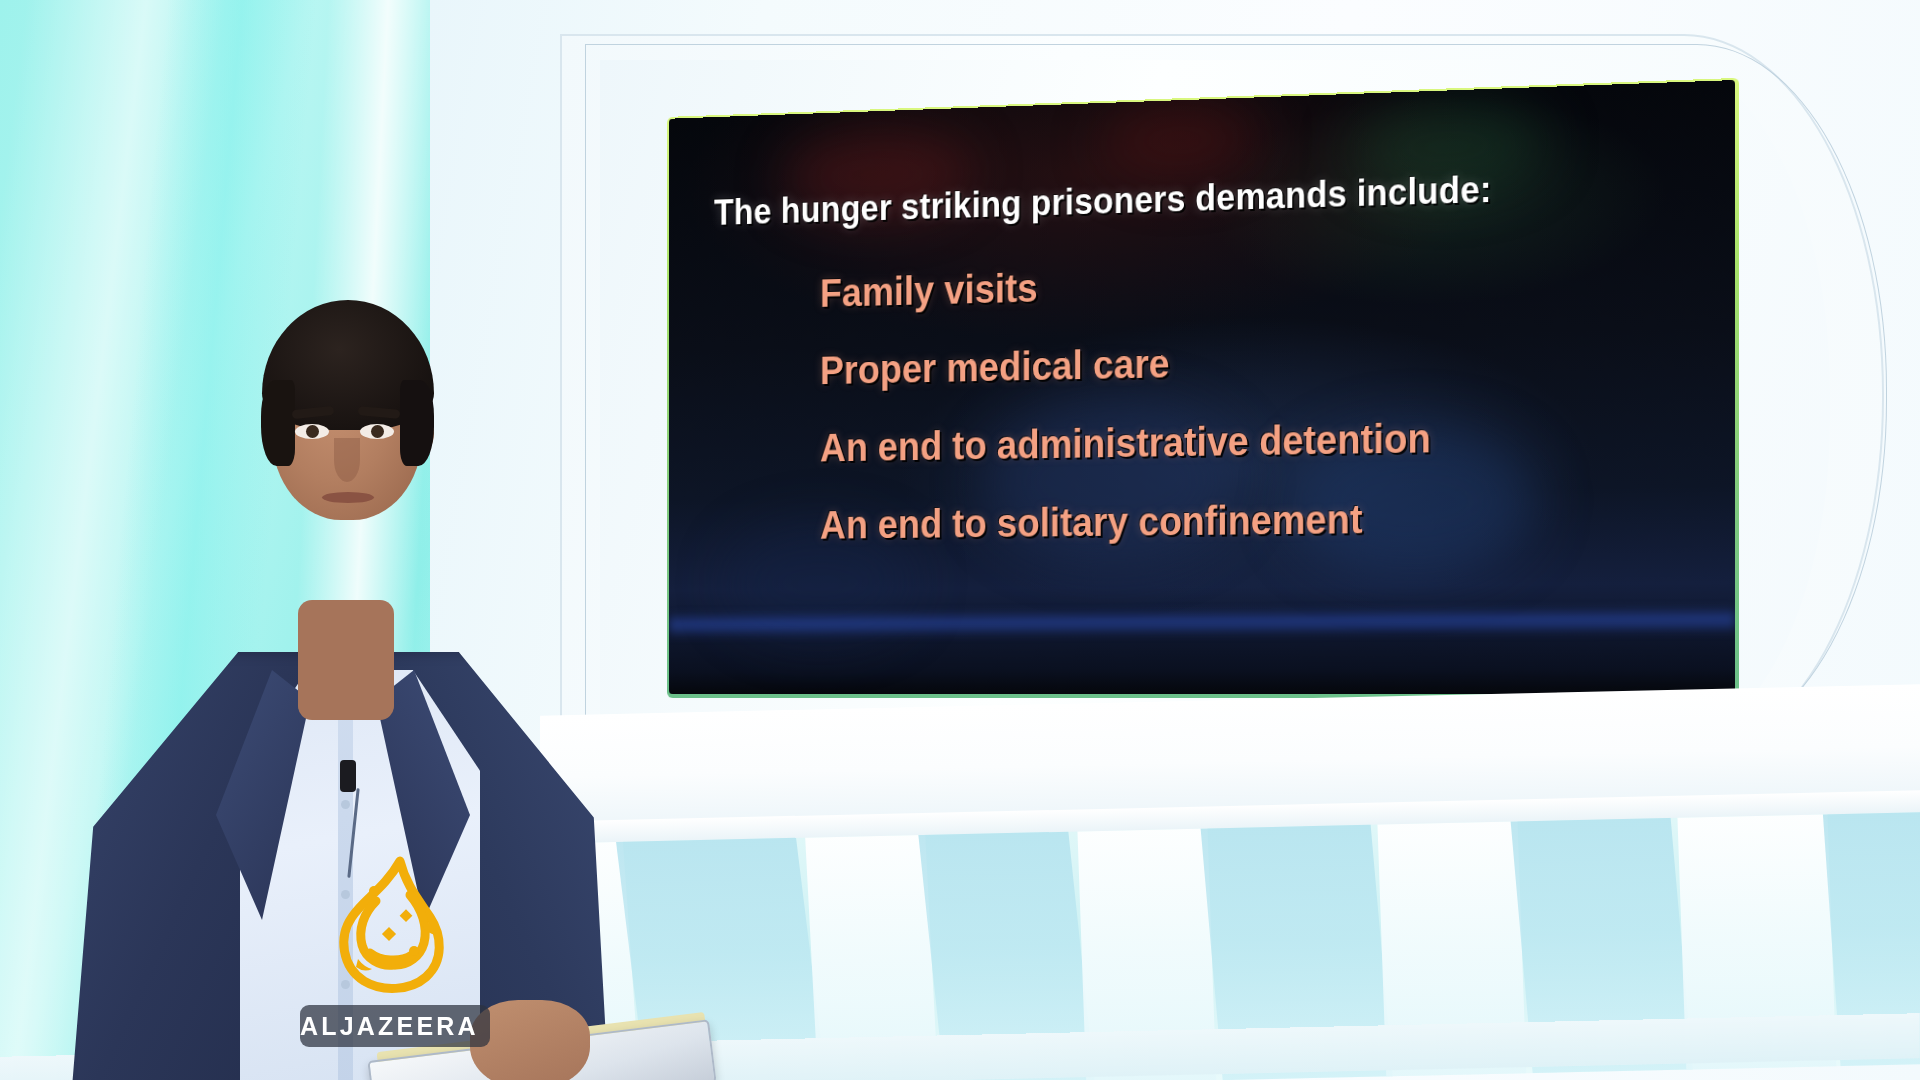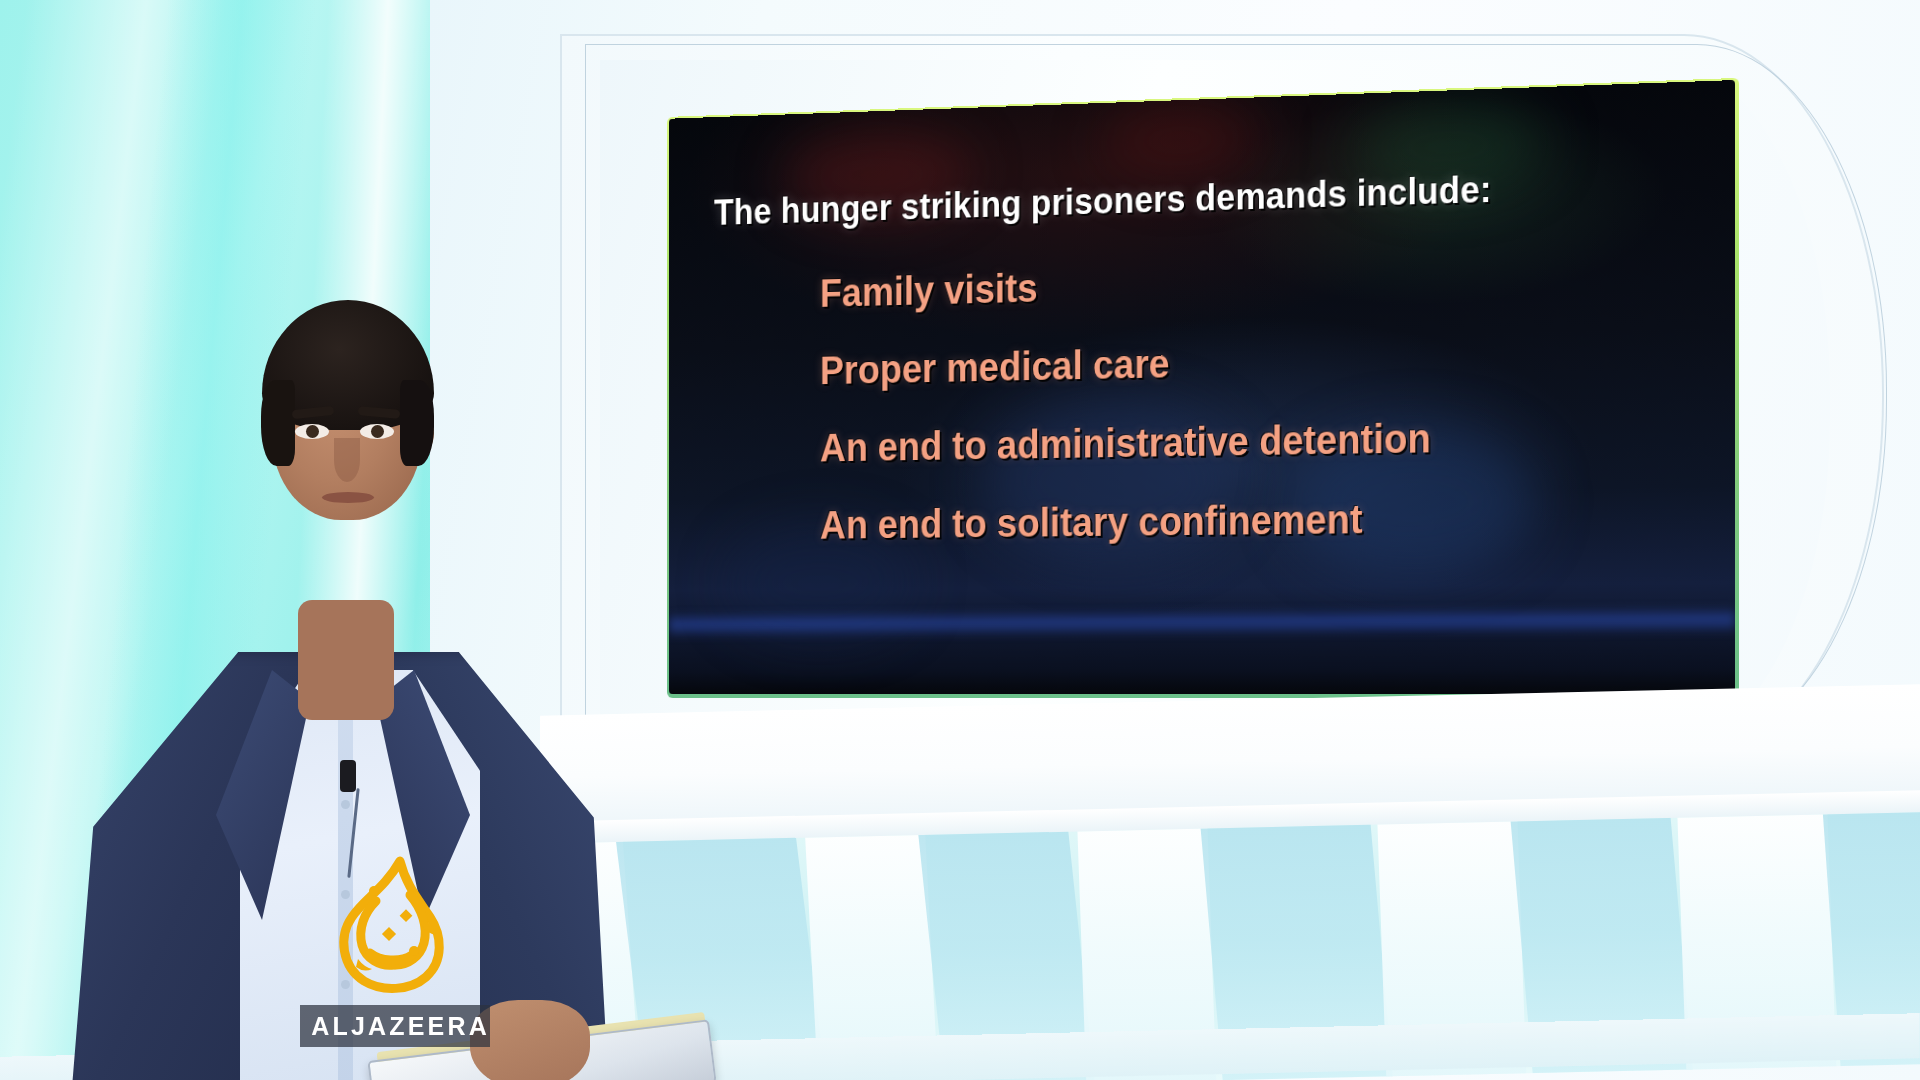"ALJAZEERA" .aj-bar { border-radius: none -> 9px; justify-content: flex-end -> flex-start }
